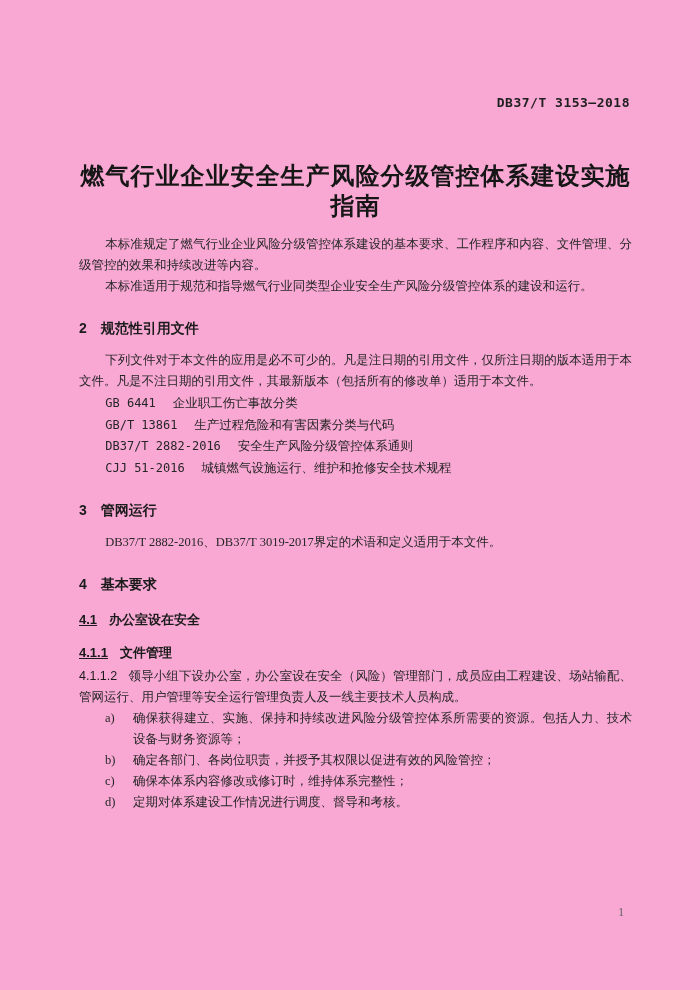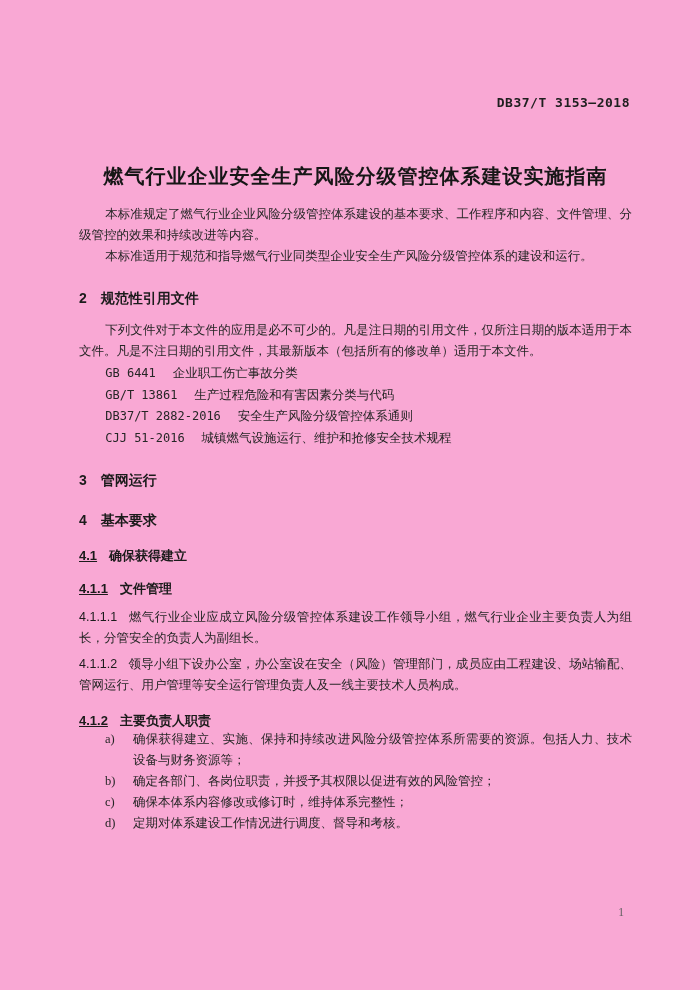"燃气行业企业安全生产风险分级管控体系建设实施指南" .doc-title { font-size: 20px -> 24px }
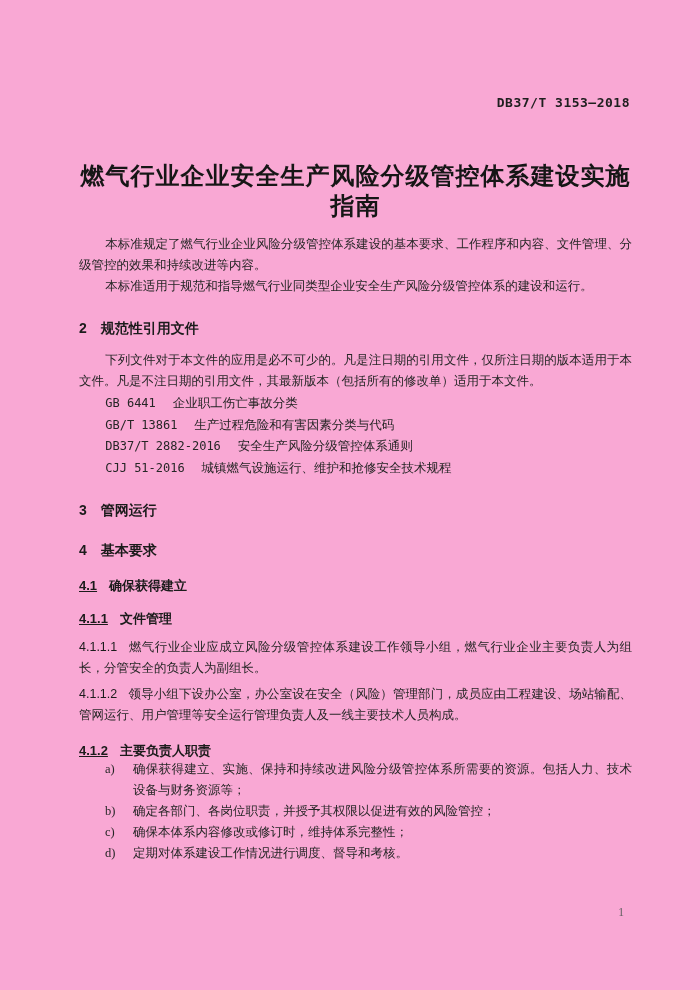"DB37/T 2882-2016、DB37/T" p.body-p { html: none -> <p>DB37/T 2882-2016、DB37/T 3019-2017界定的术语和定义适用于本文件。</p> }
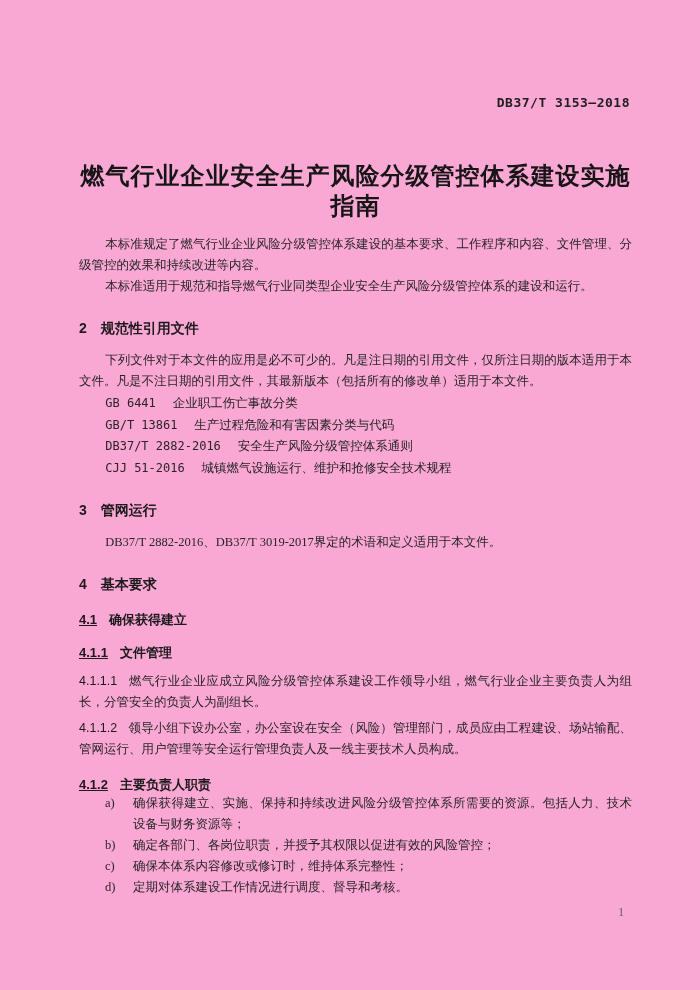"确保获得建立" span { text: 确保获得建立 -> 办公室设在安全 }
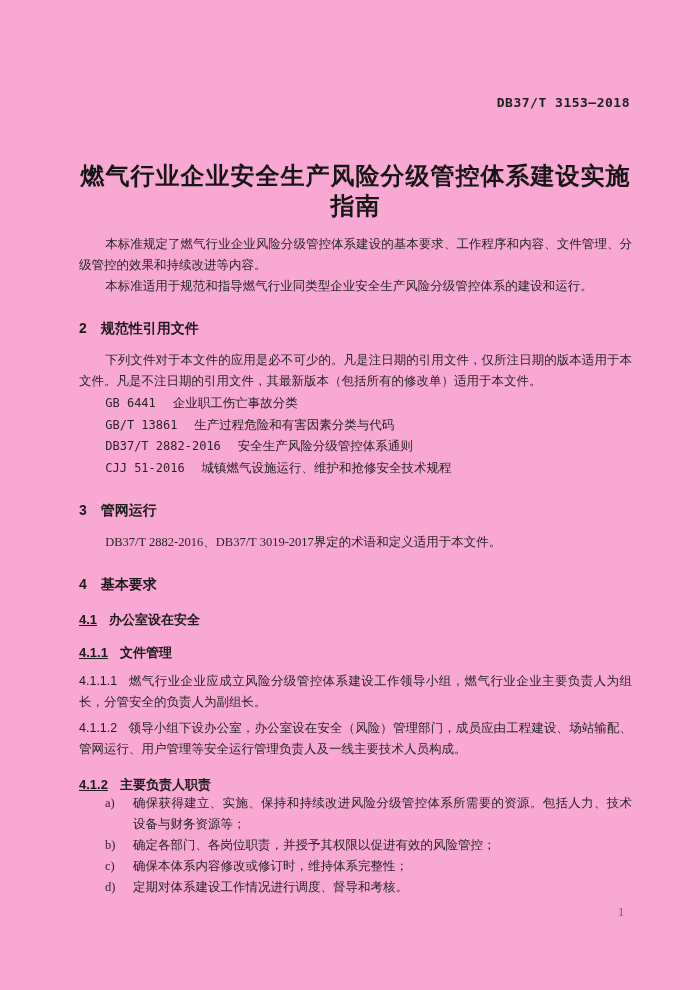"4.1.1.1" p.clause { html: <p> <span>4.1.1.1</span><span>燃气行业企业应成立风险分级管控体系建设工作领导小组，燃气行业企业主要负责人为组长，分管安全的负责人为副组长。</span> </p> -> none }
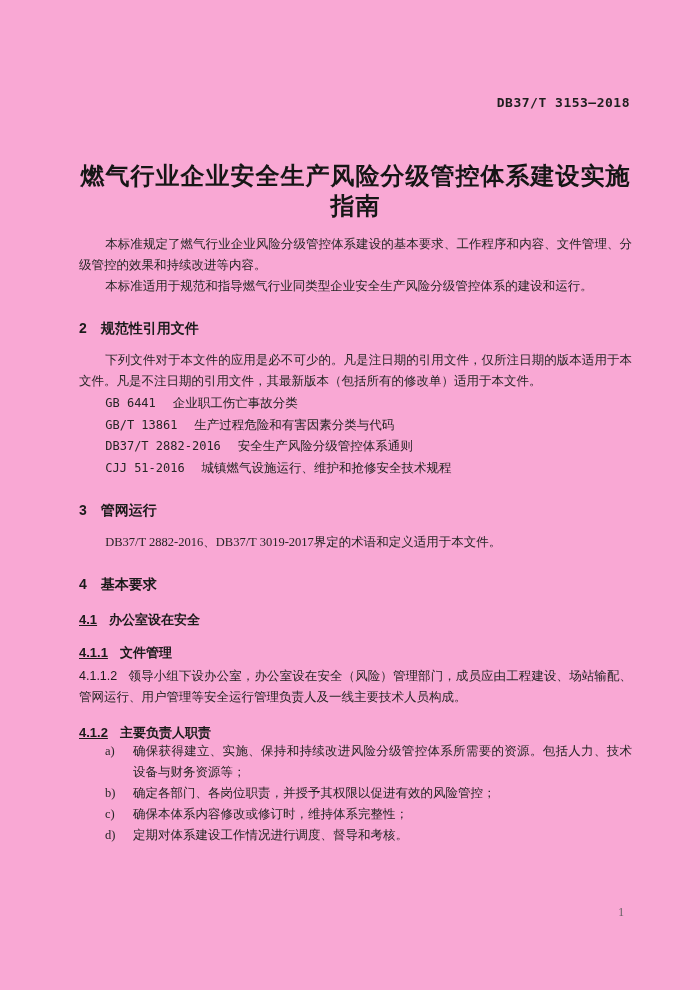"4.1.2 主要负责人职责" div.sub-h { html: <div> <span>4.1.2</span><span>主要负责人职责</span> </div> -> none }
